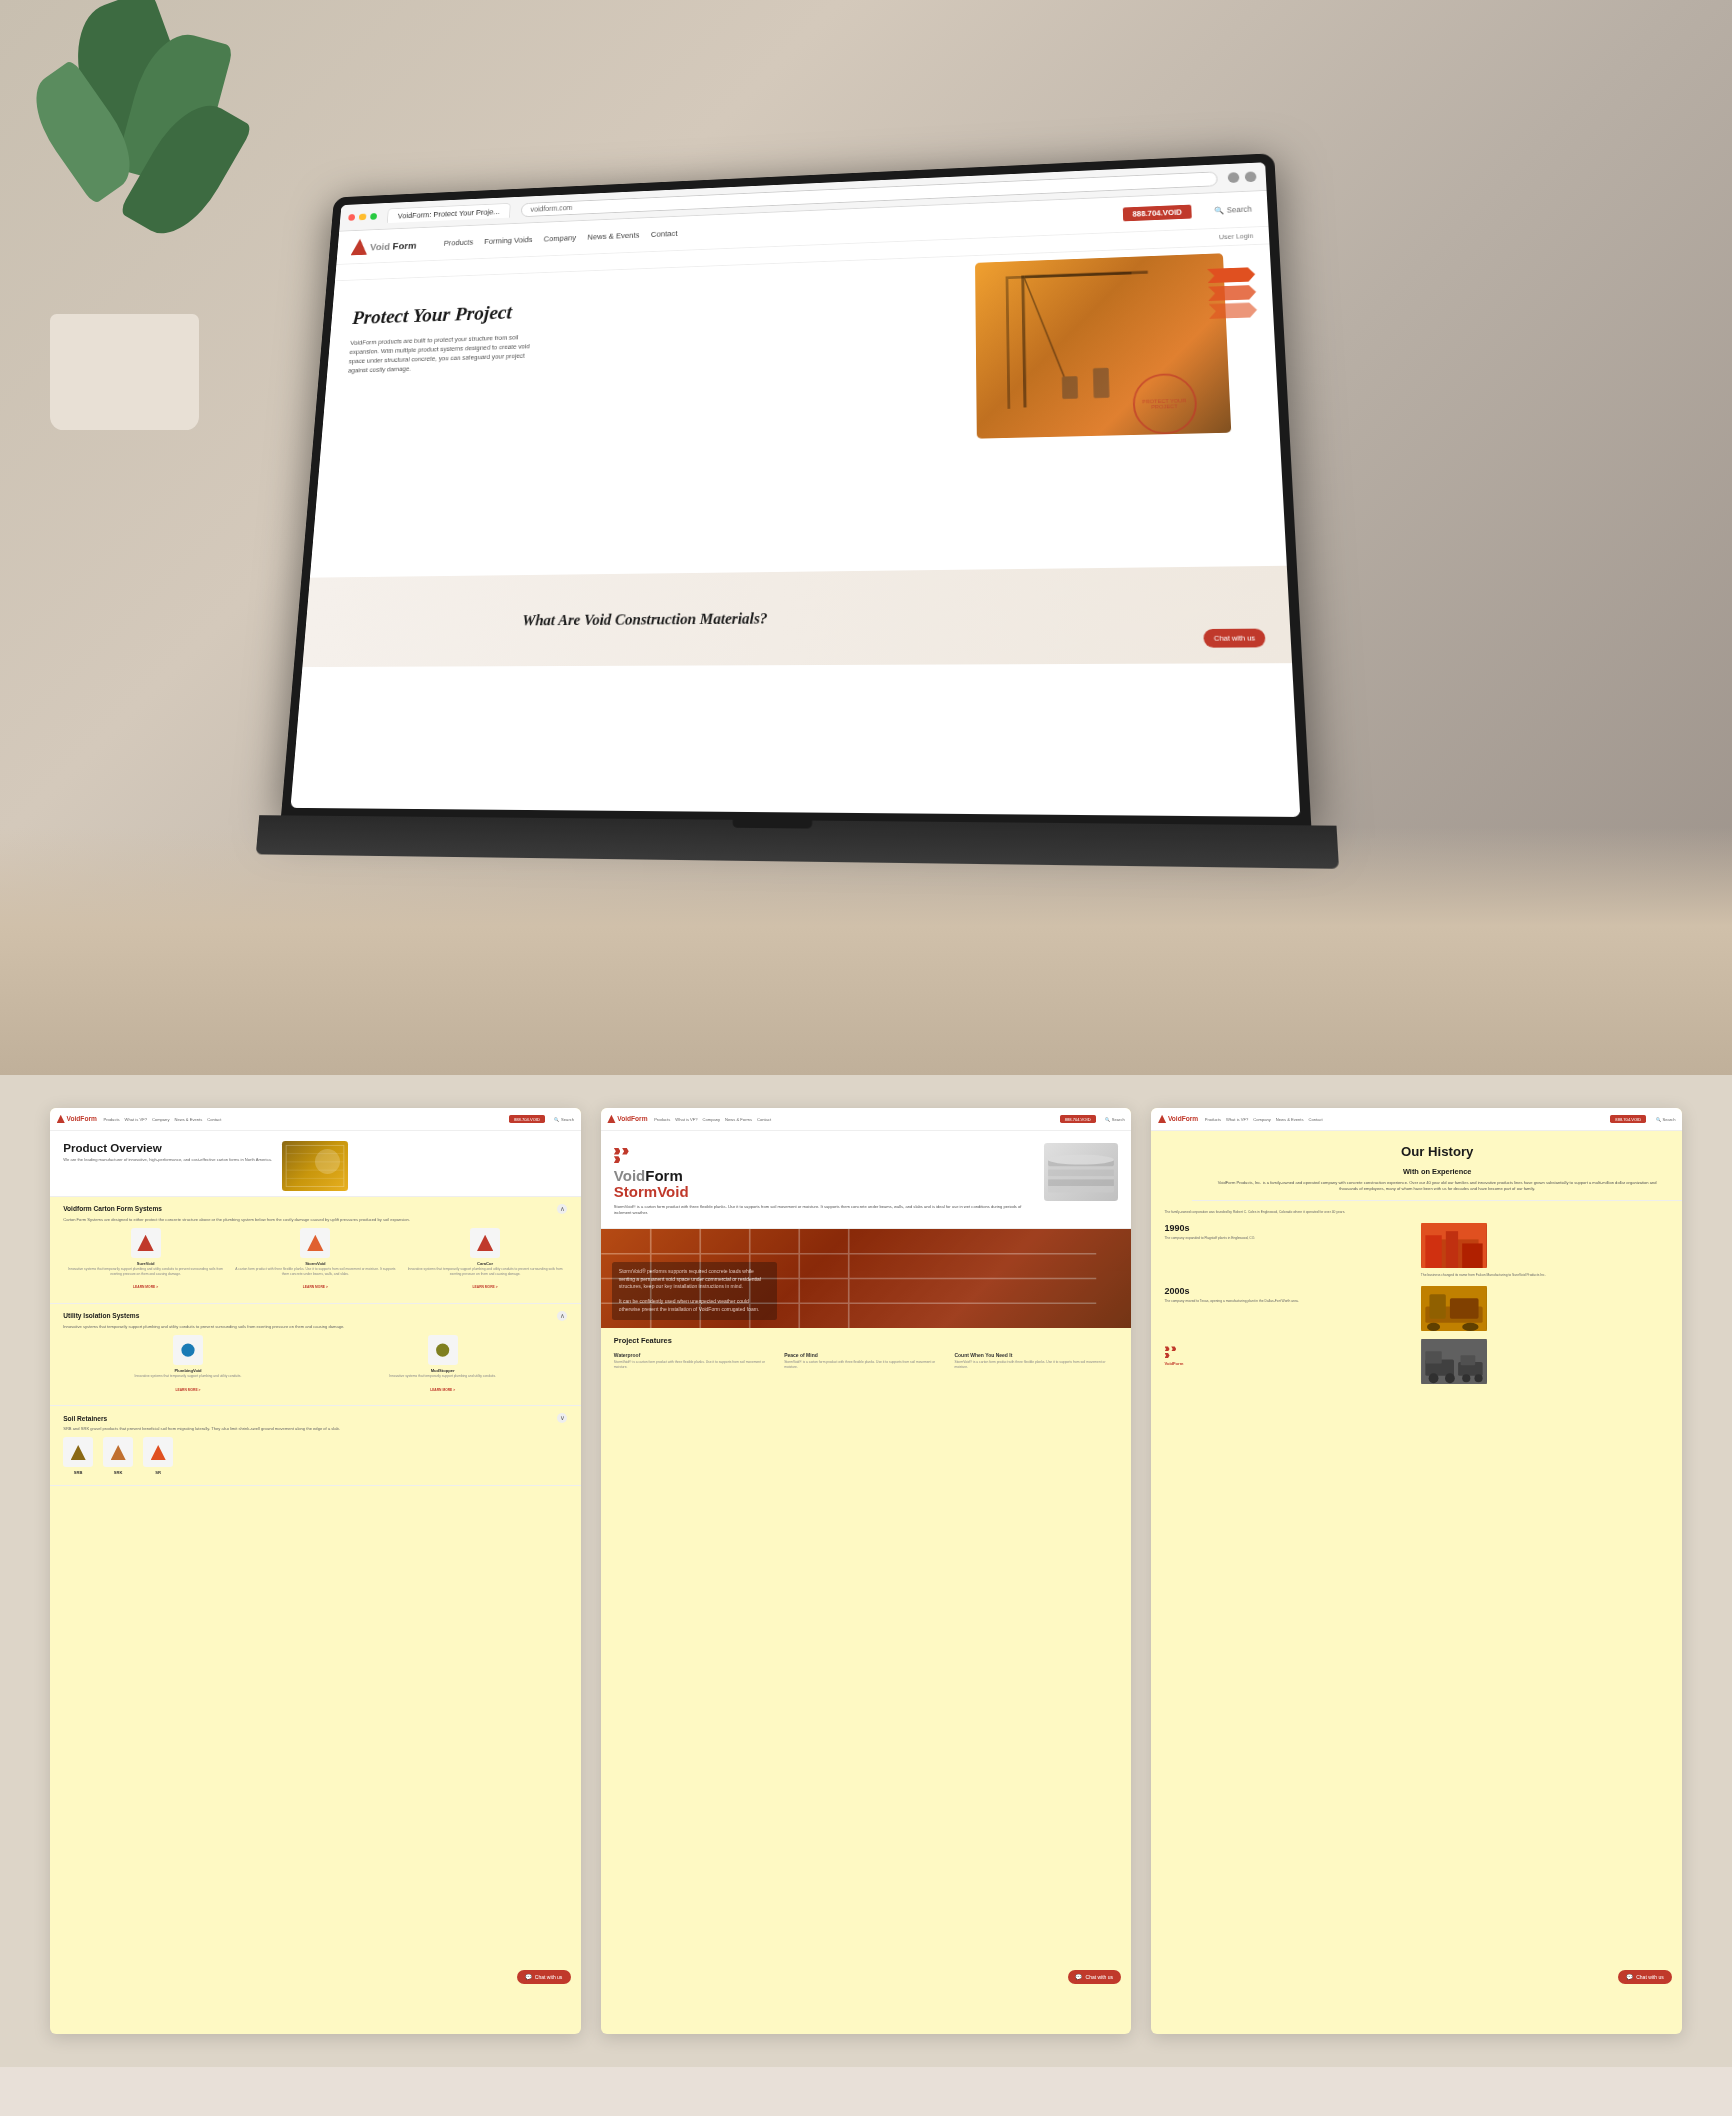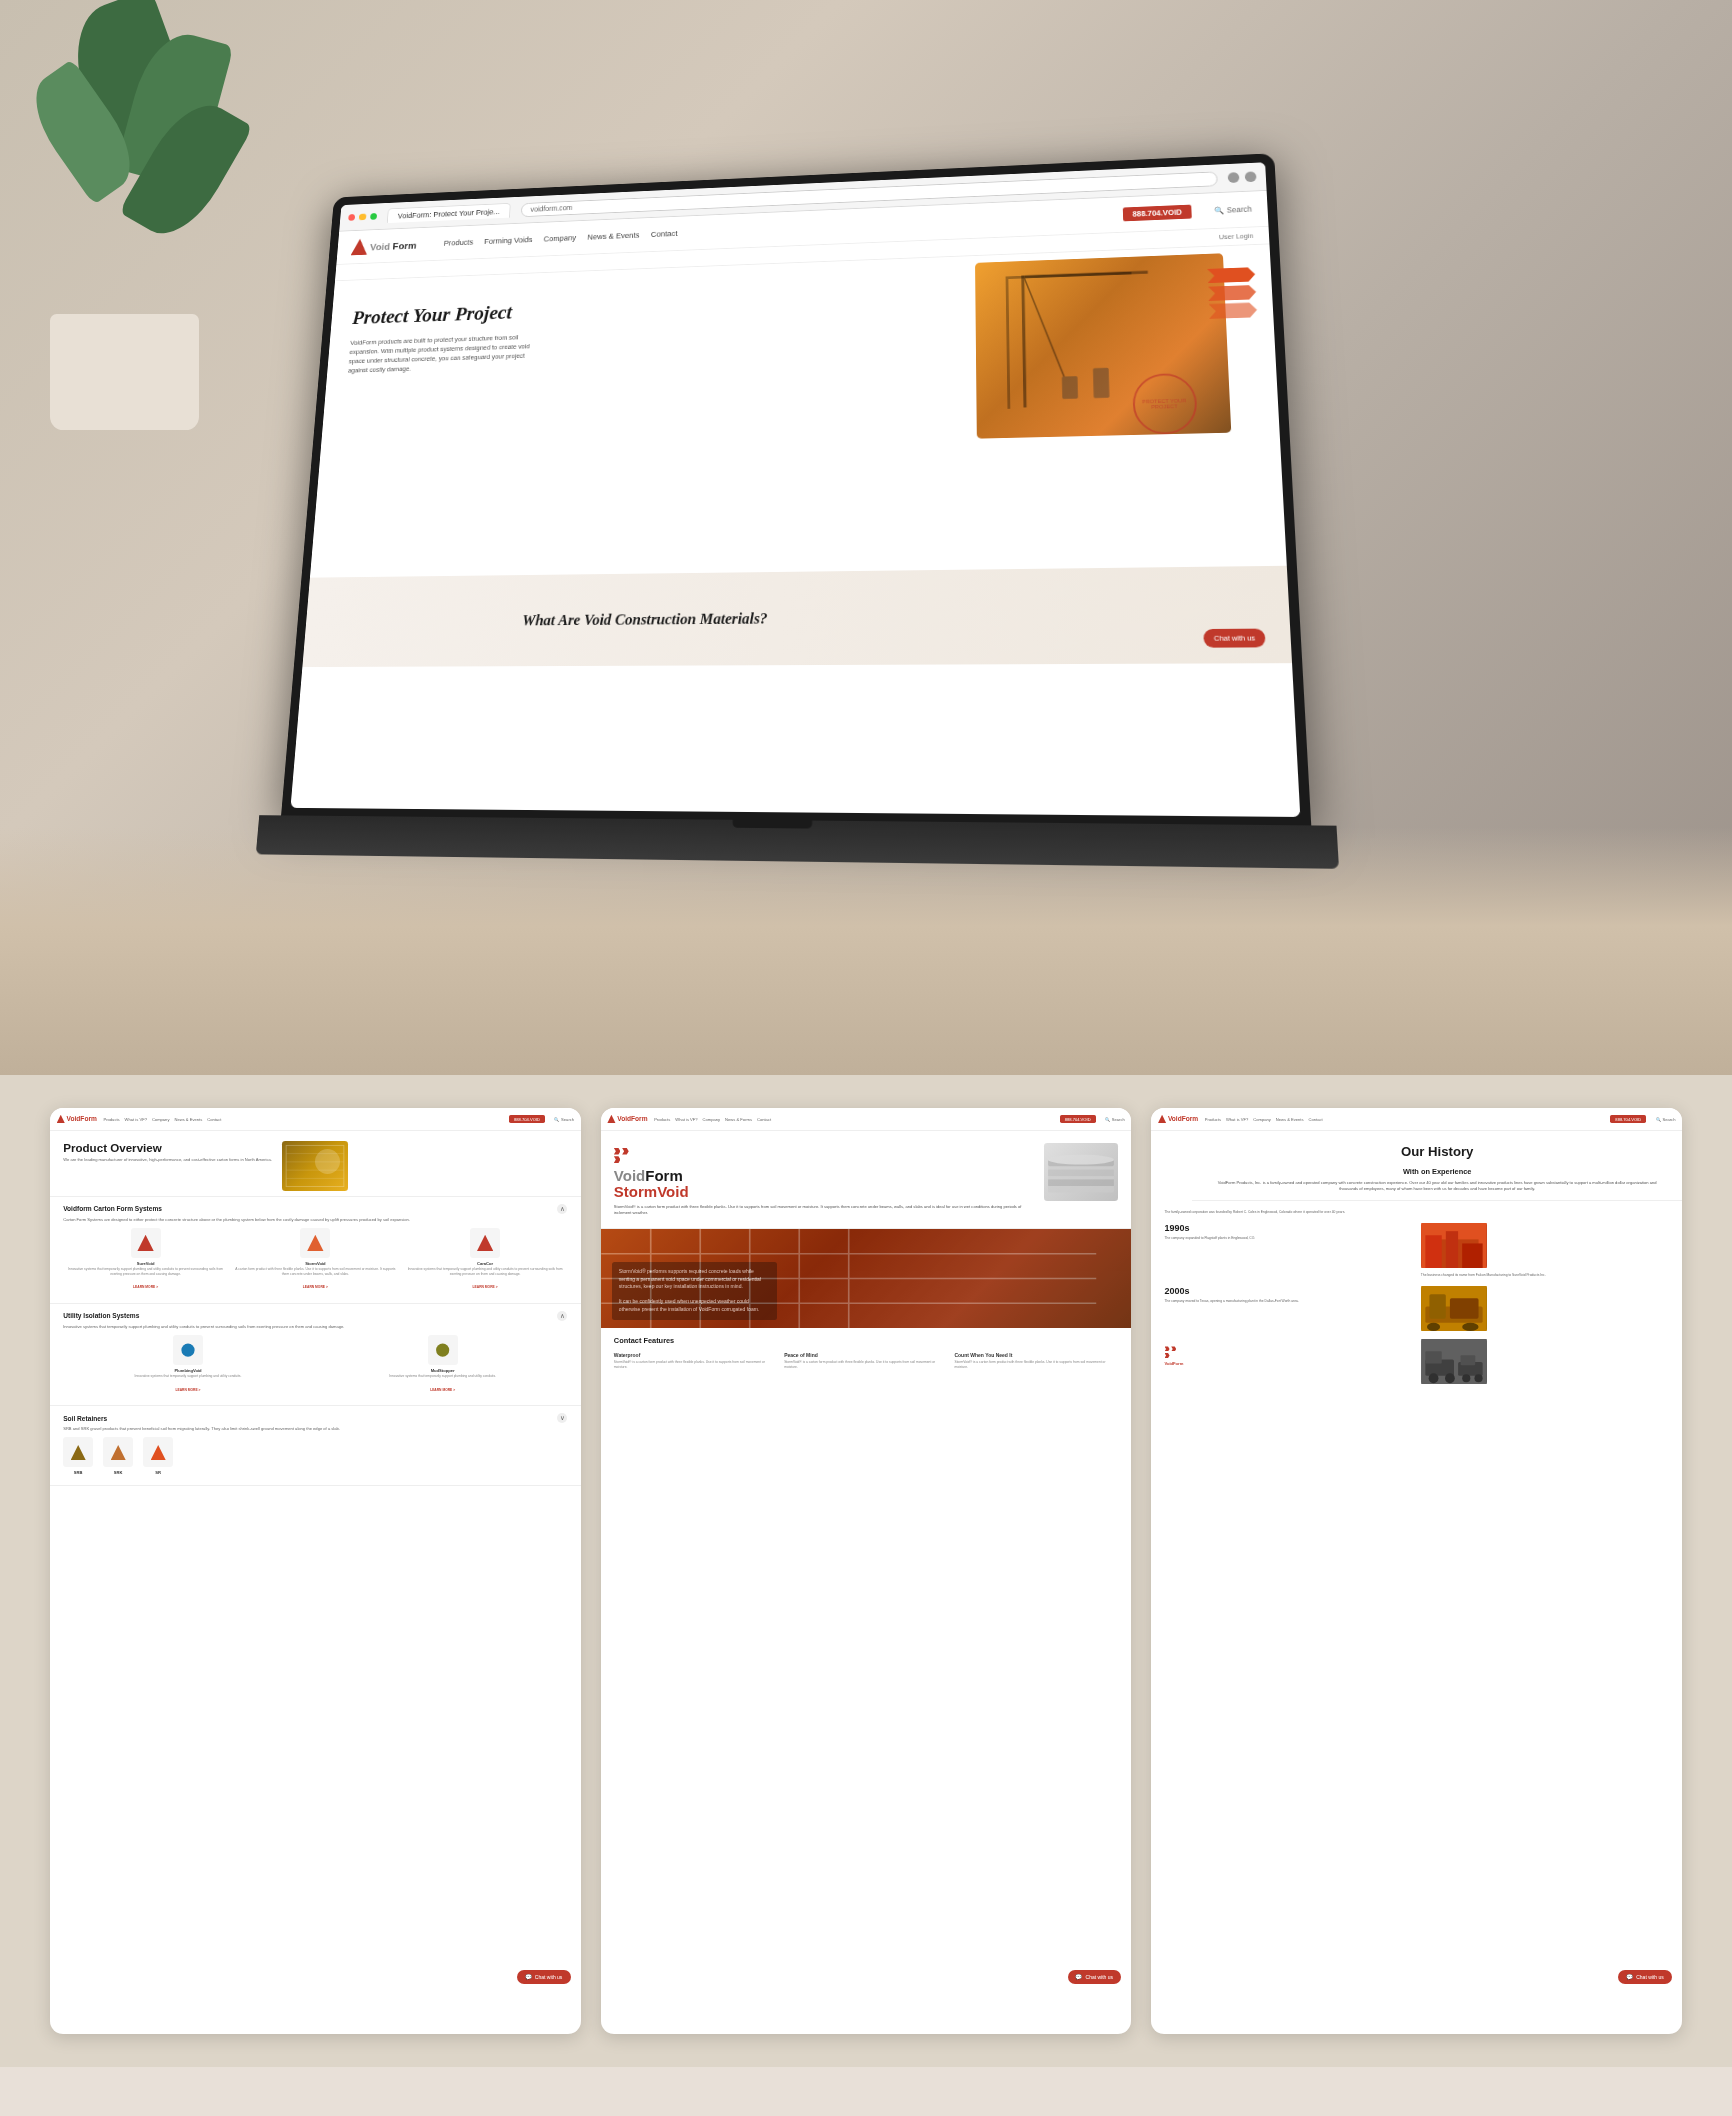"Product Overview" .page-card { background: #ffffff -> #fef9c3; border-radius: 13px -> 6px }
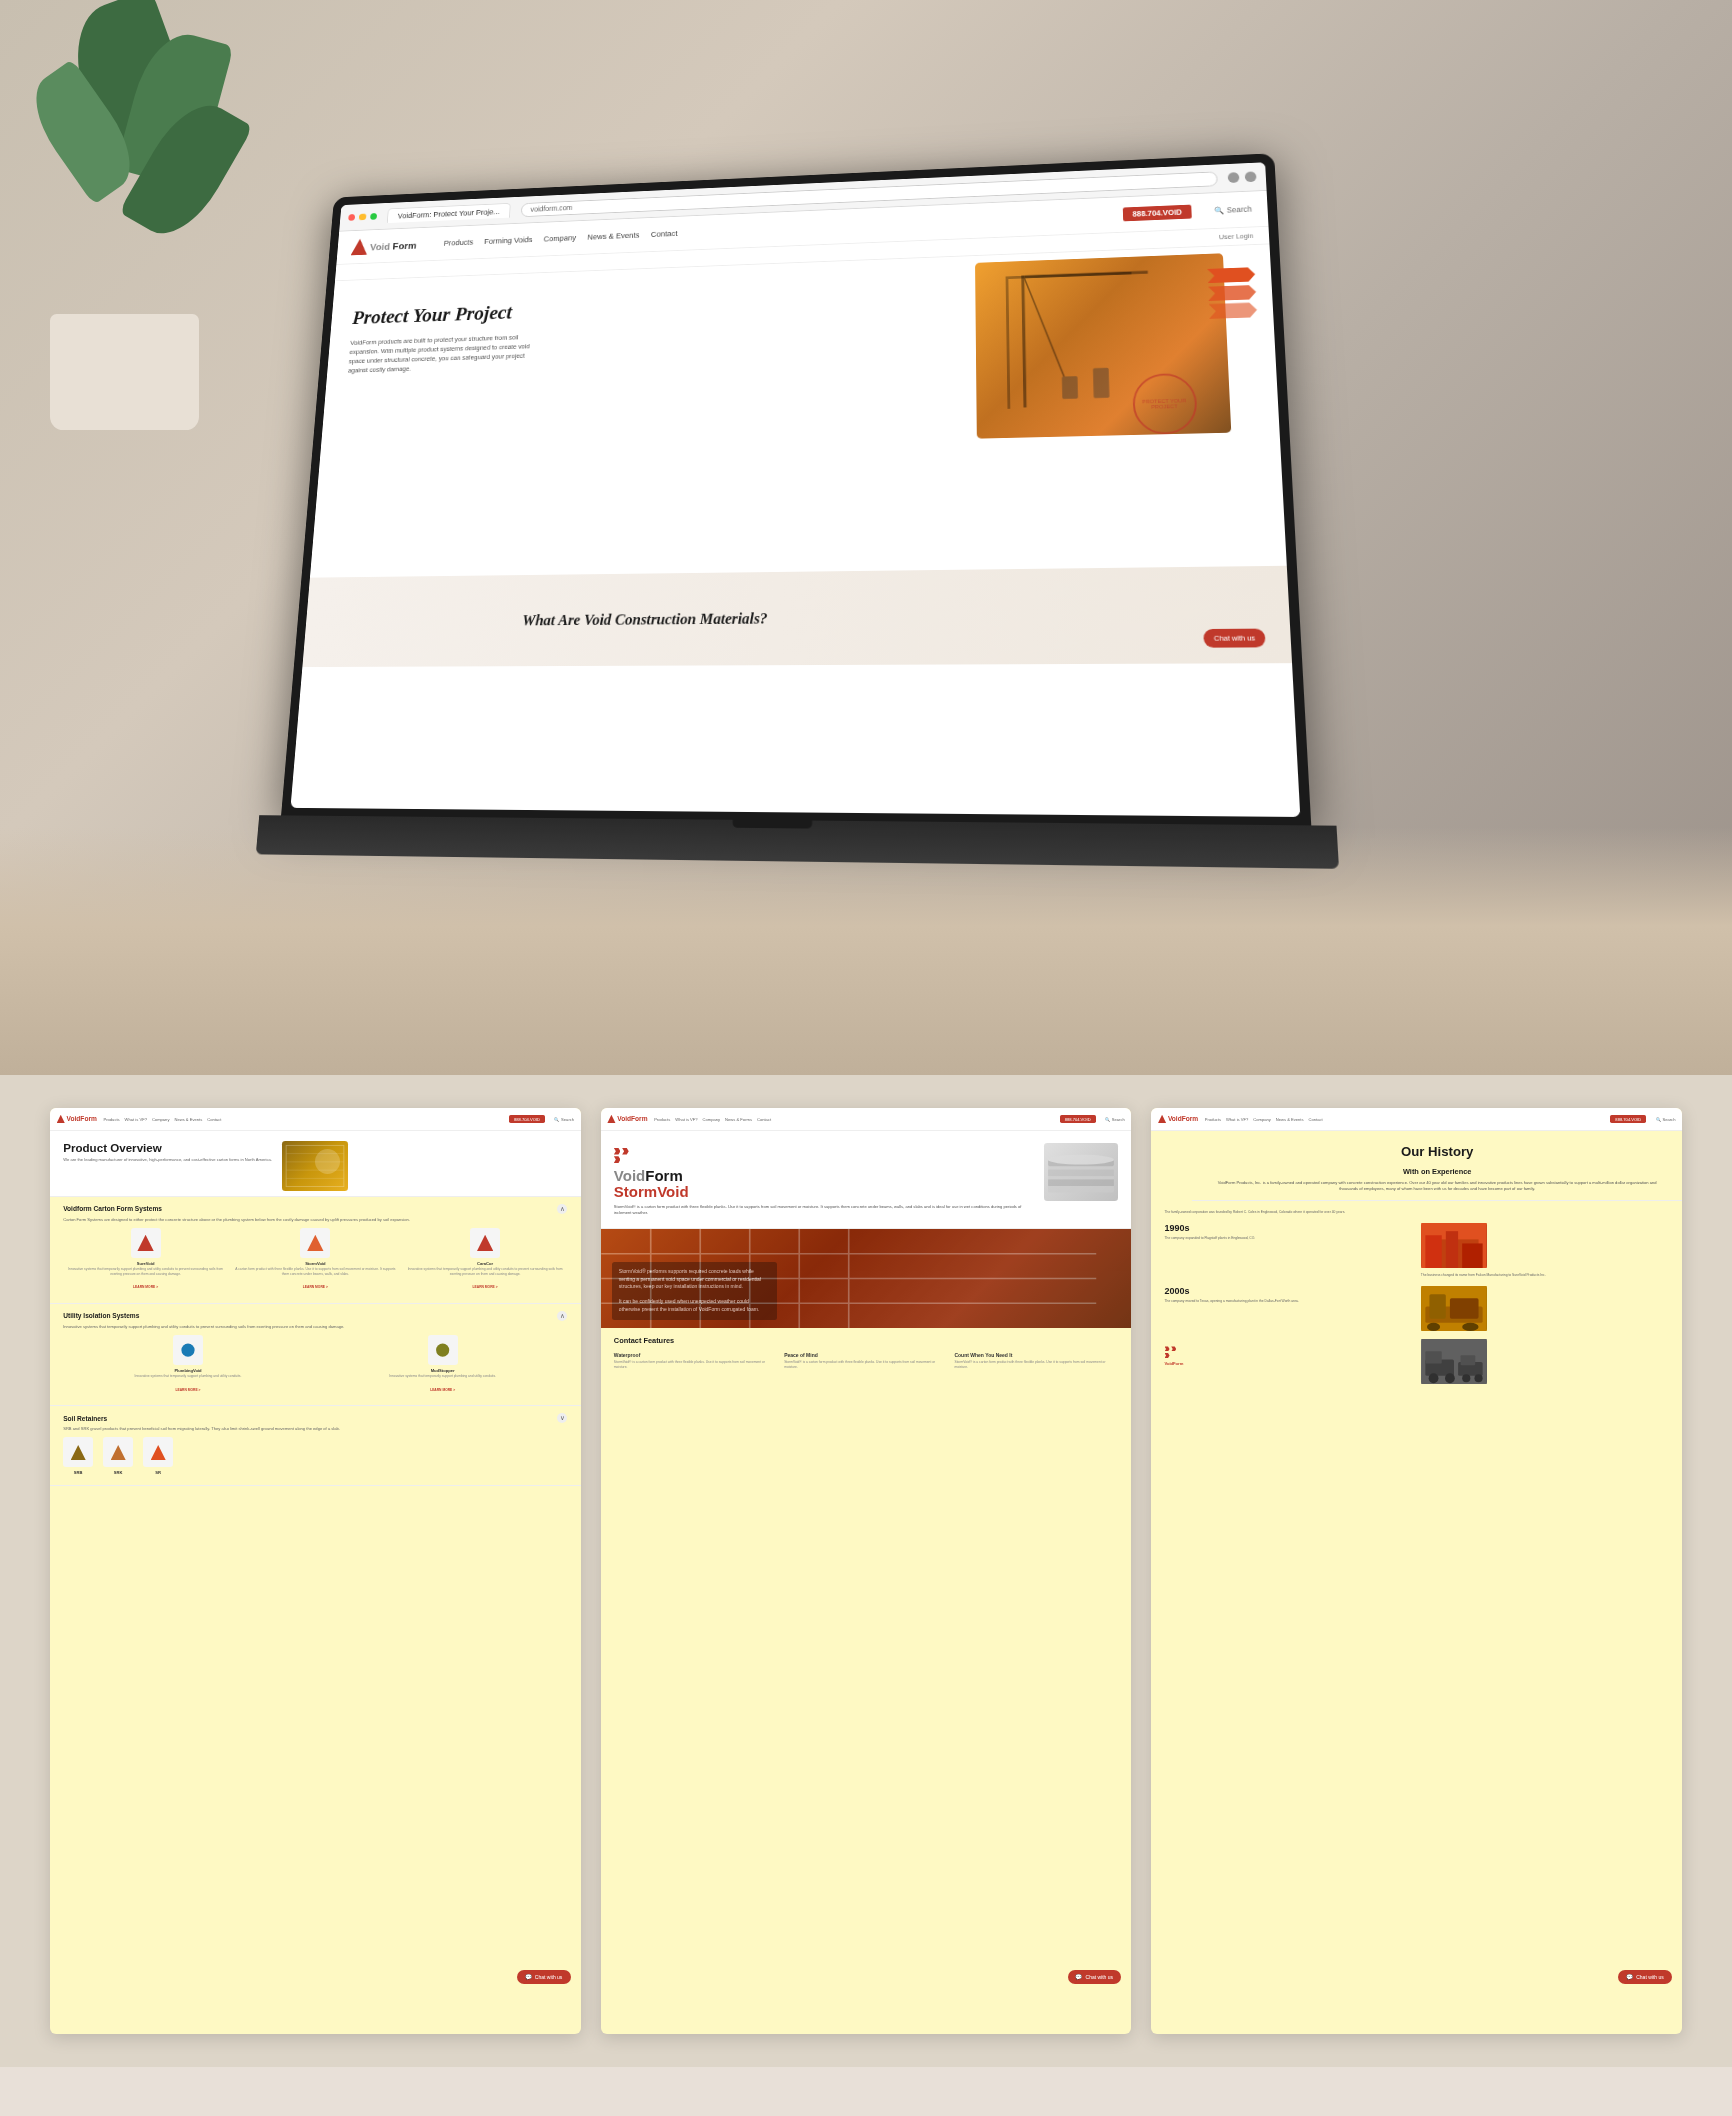"Contact Features" div.card2-features-title { text: Contact -> Project }
